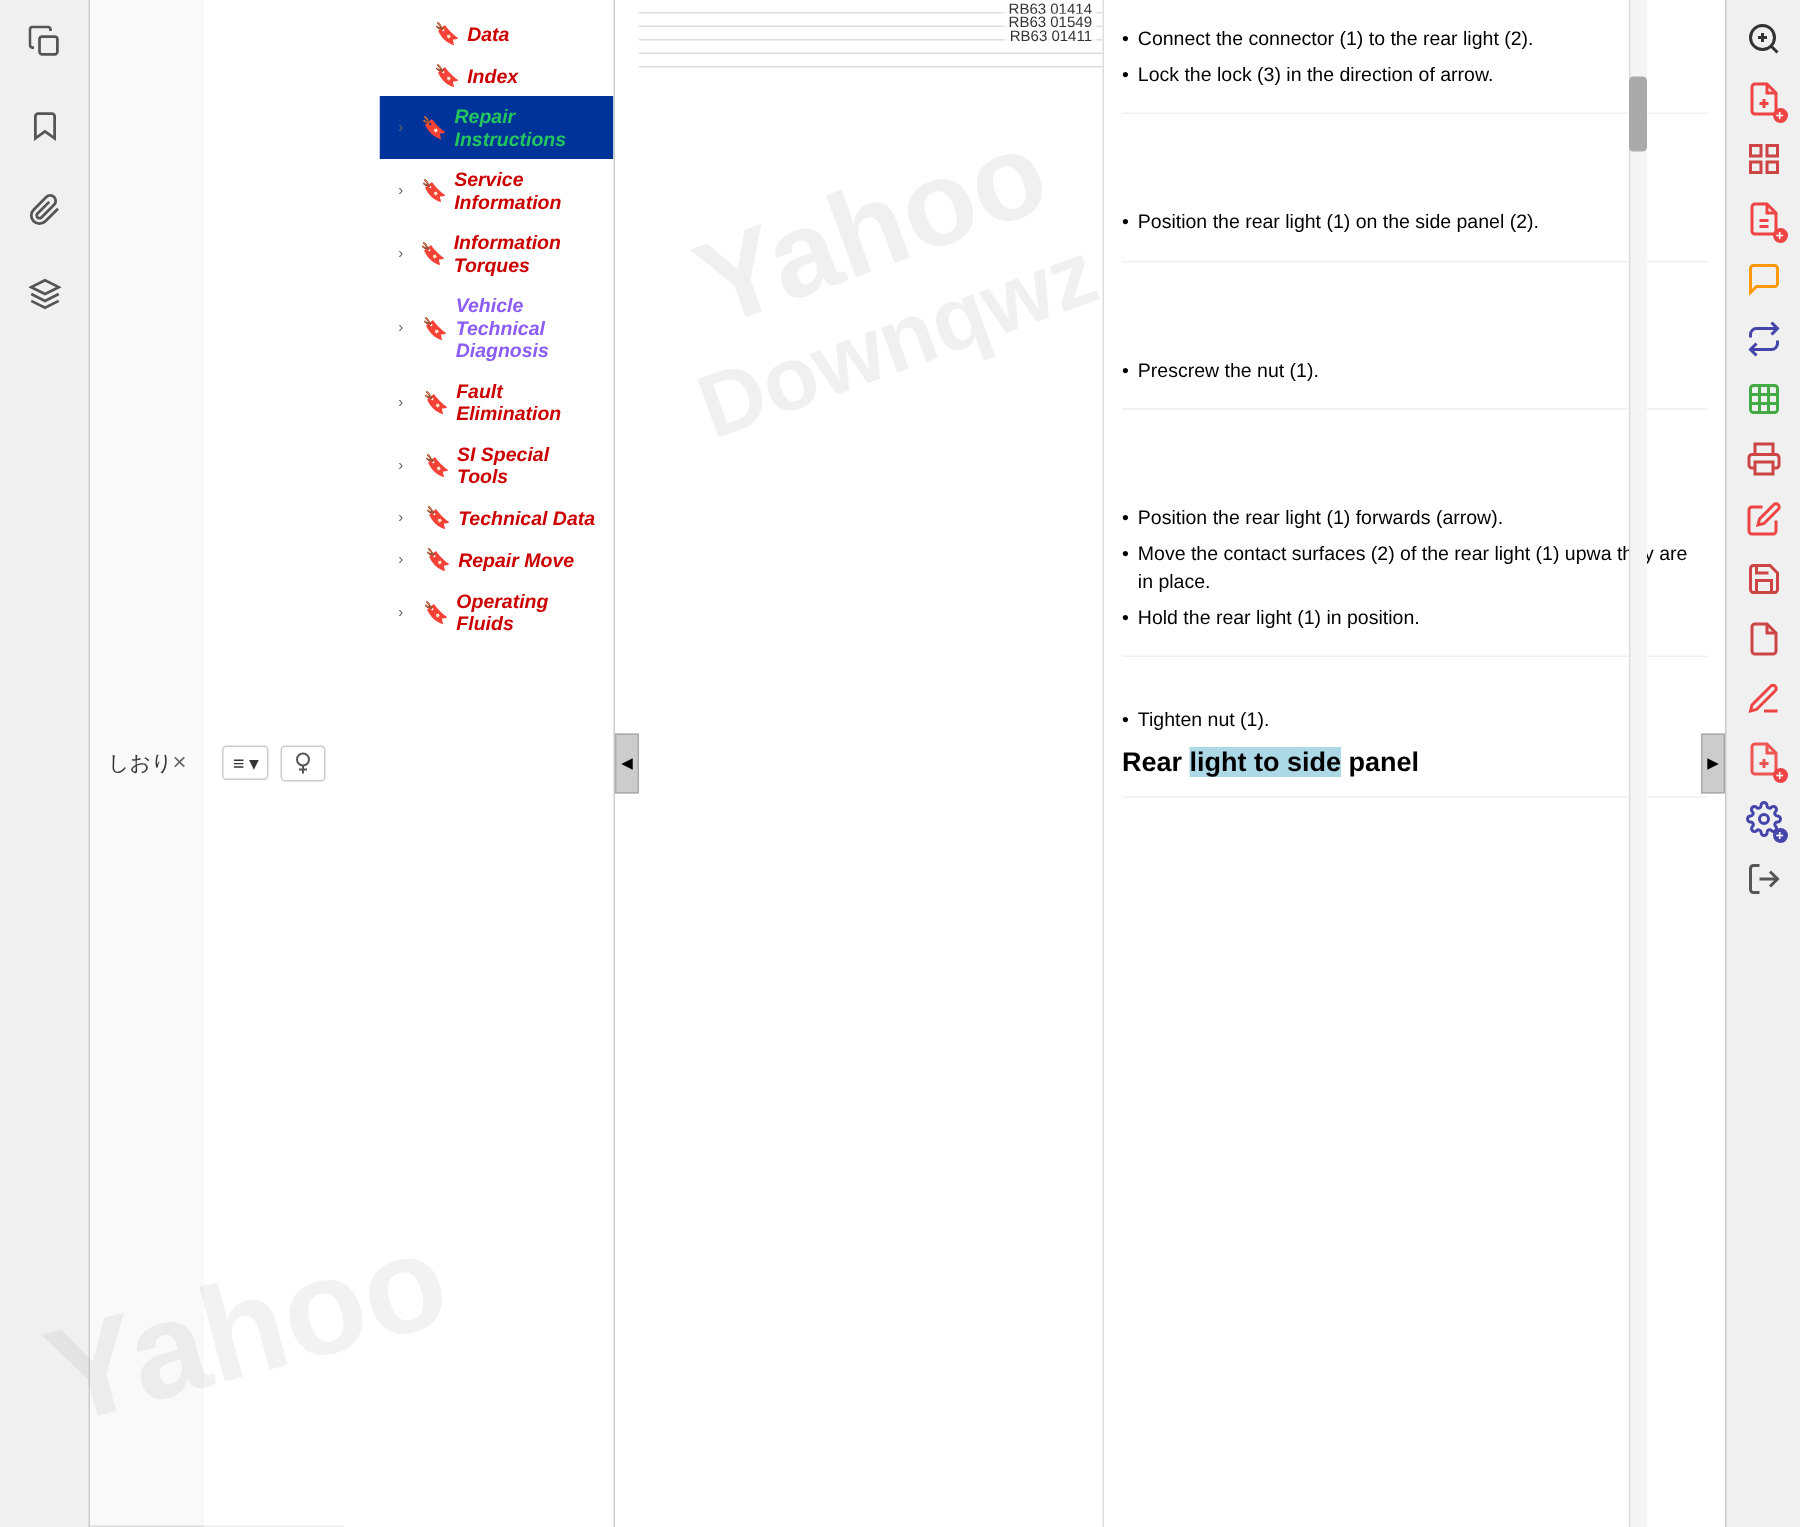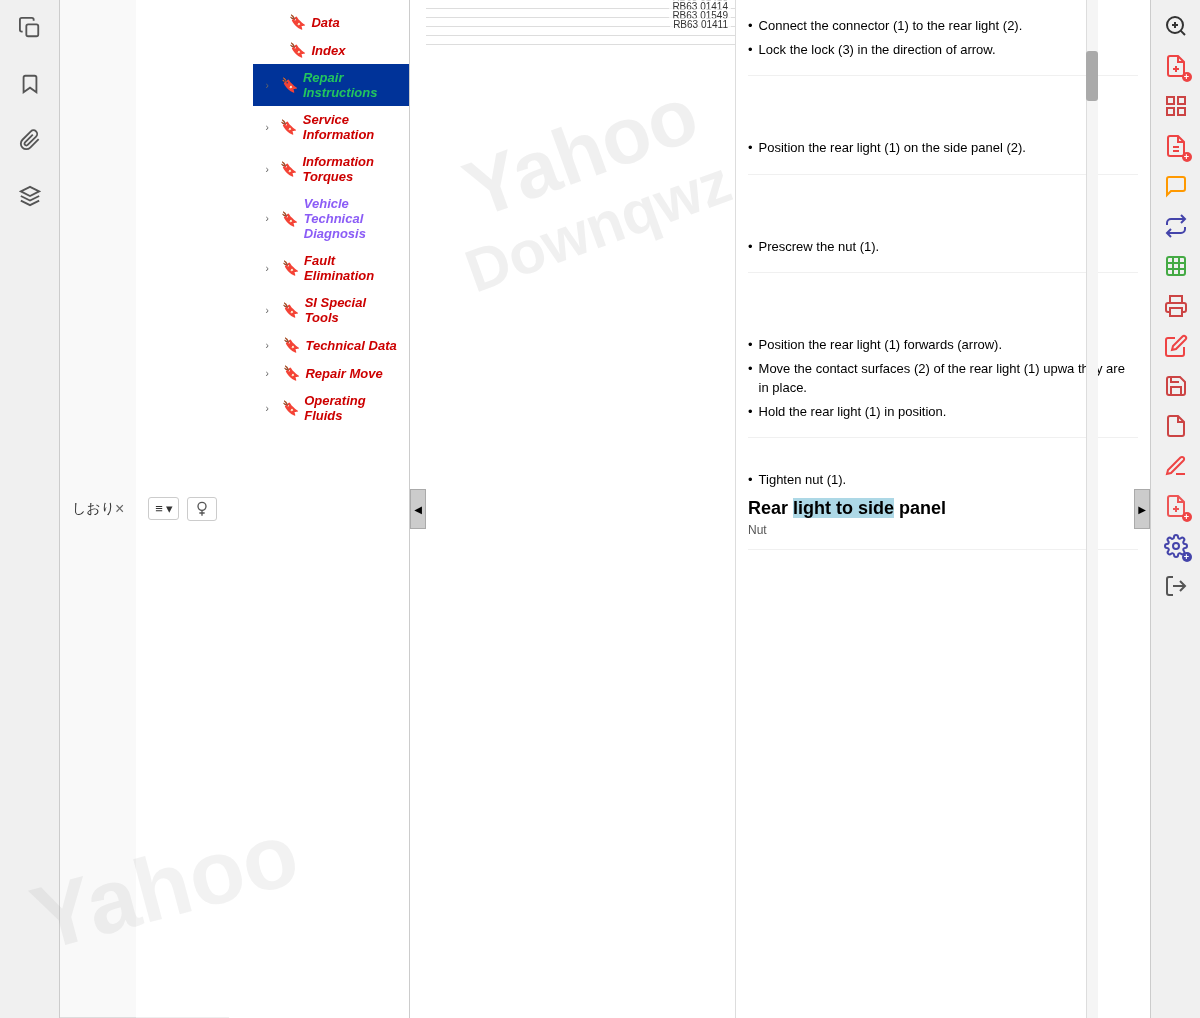"Nut" div { html: <div>Nut</div> -> none }
